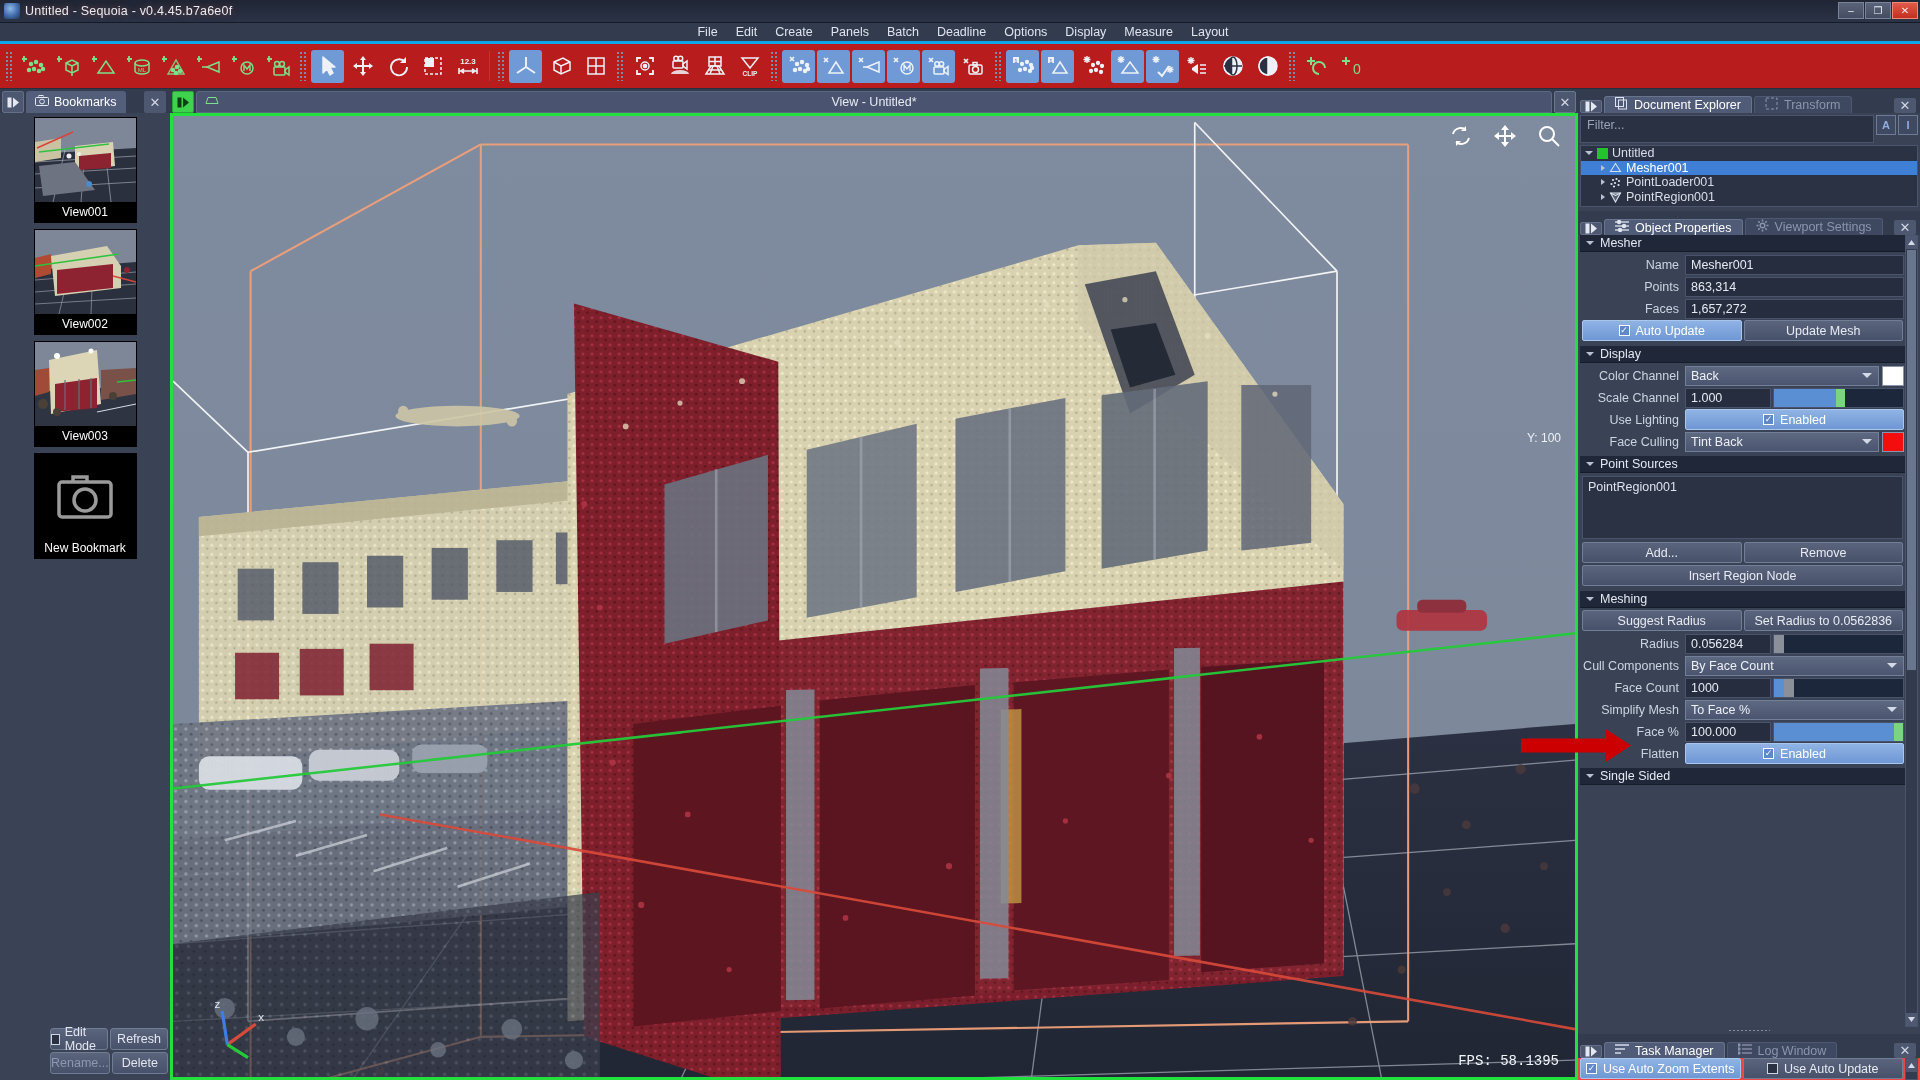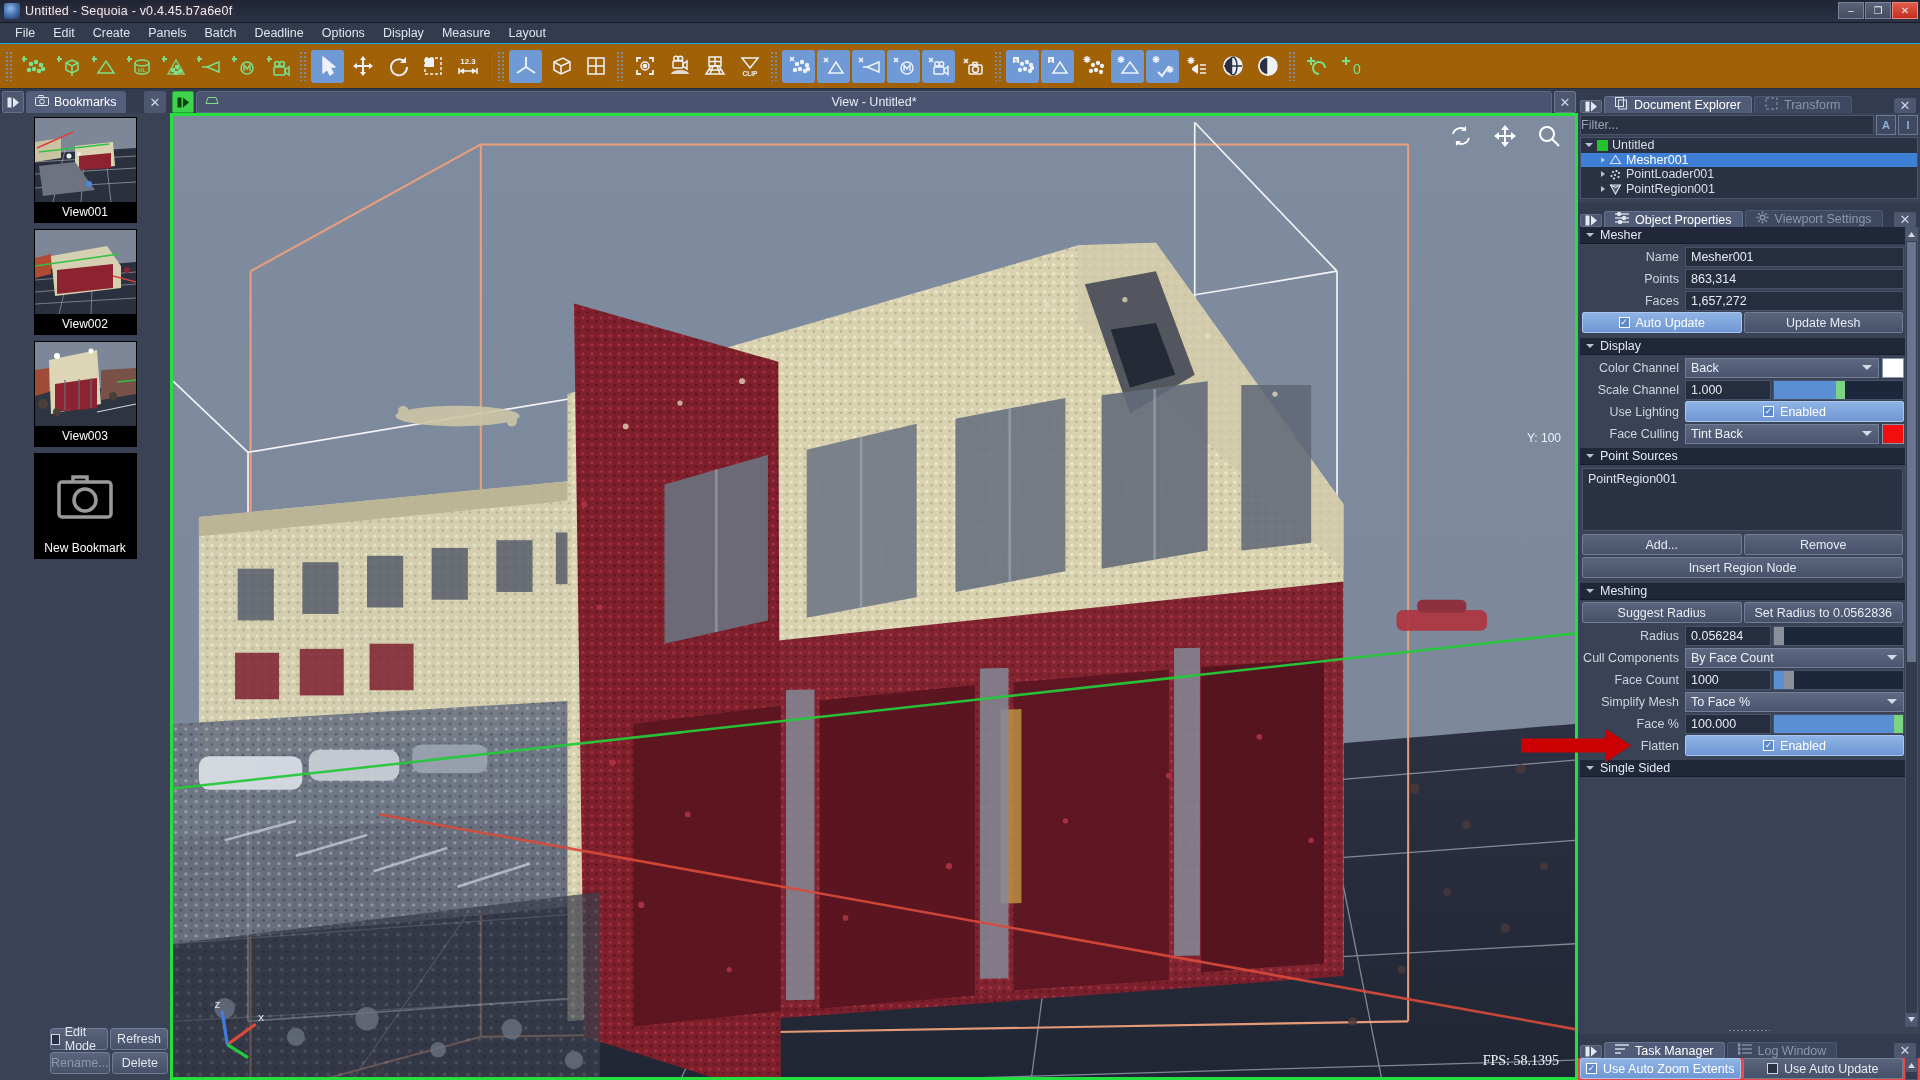"File" .menubar { border-bottom: 1px solid #0ea5e9 -> 3px solid #0ea5e9; justify-content: none -> center }
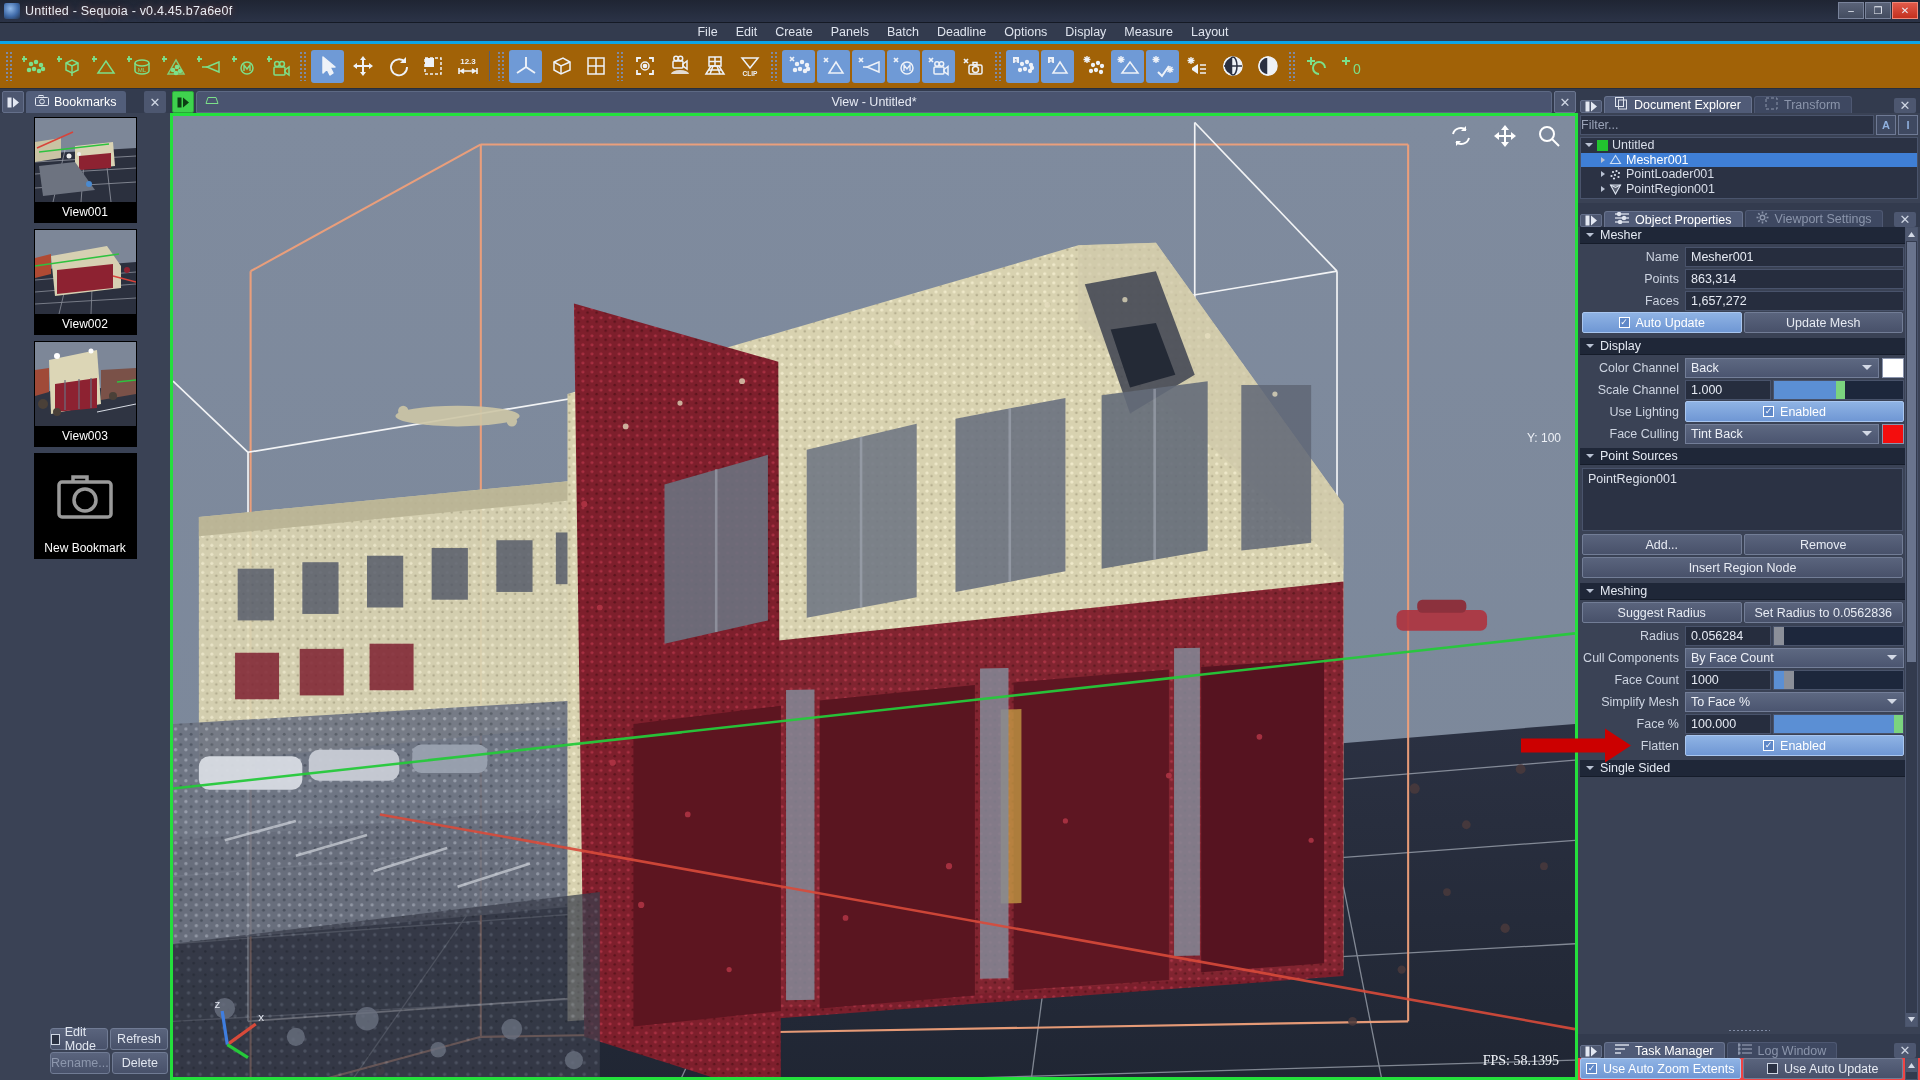"12.3" .toolbar { background: #a16207 -> #b91c1c }
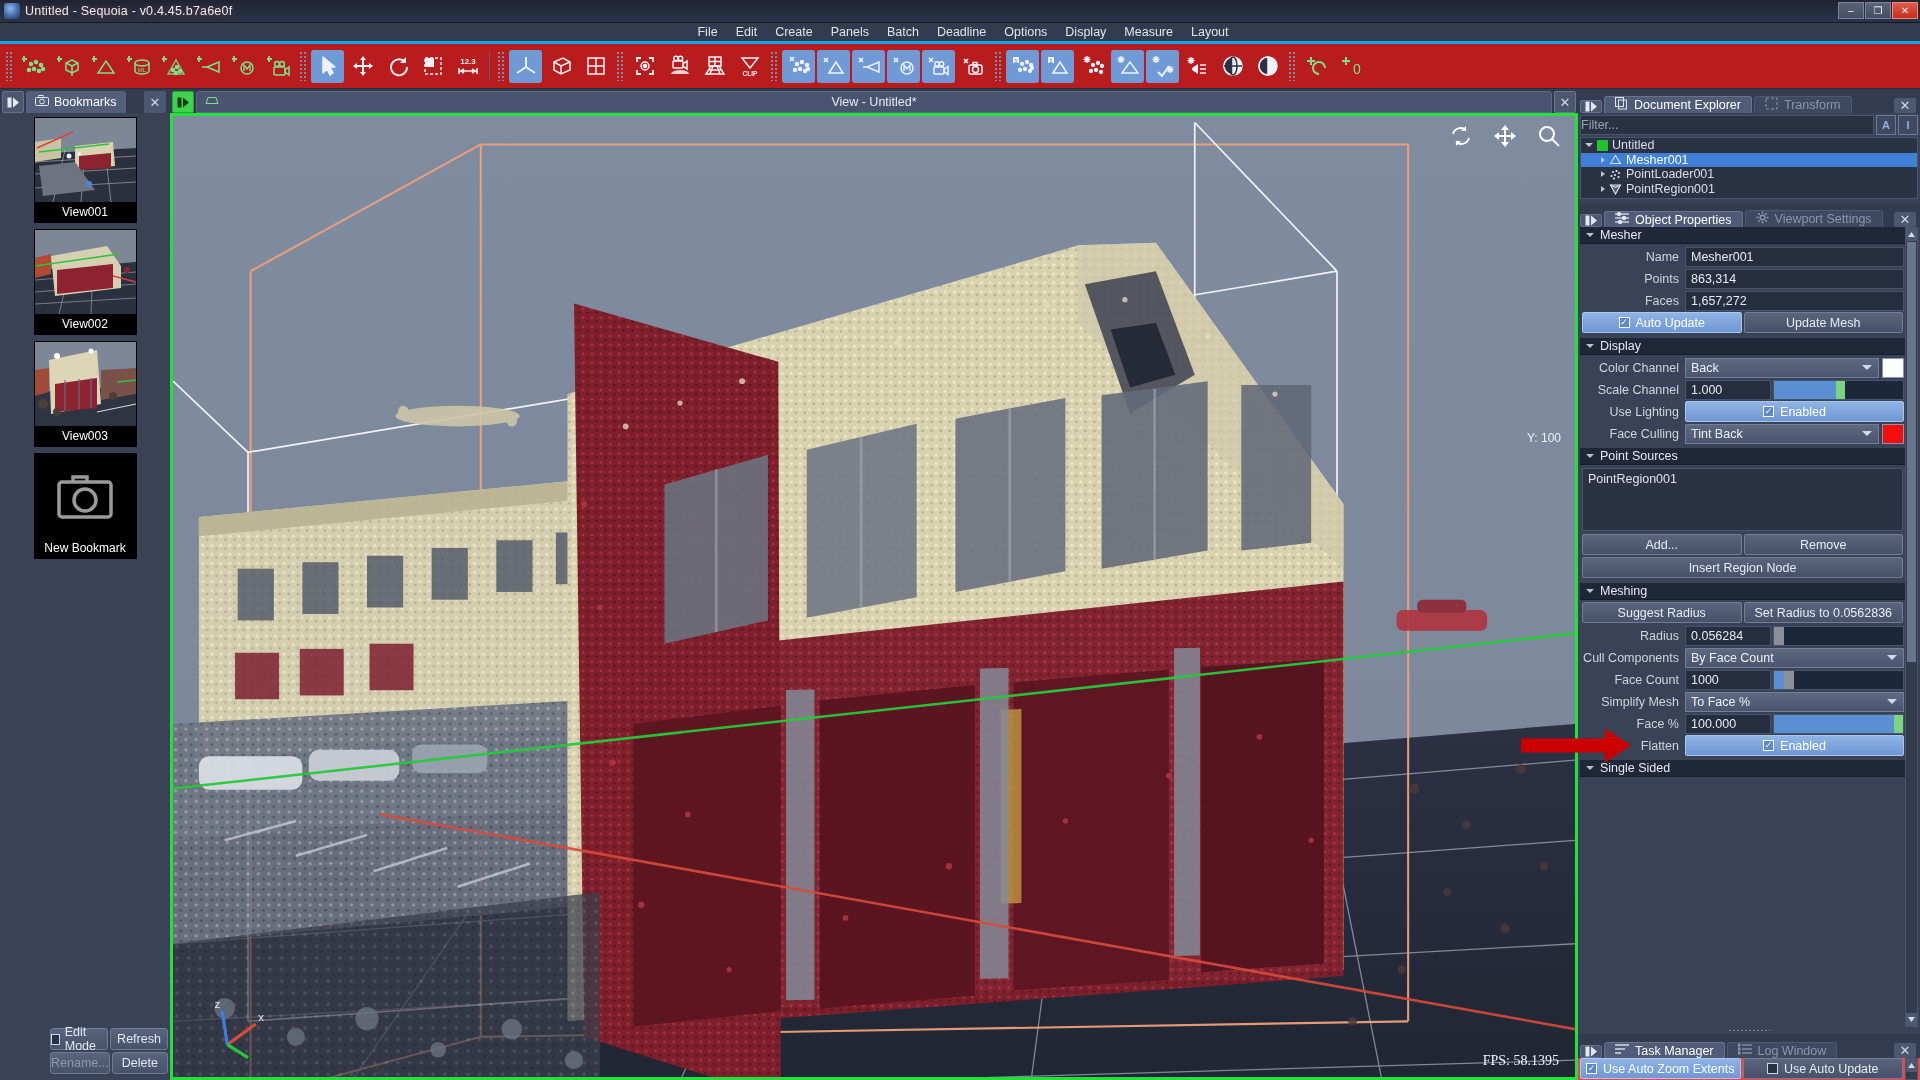"Filter..." .filter-input { height: 20px -> 28px; padding: 0 0 -> 0 6px }
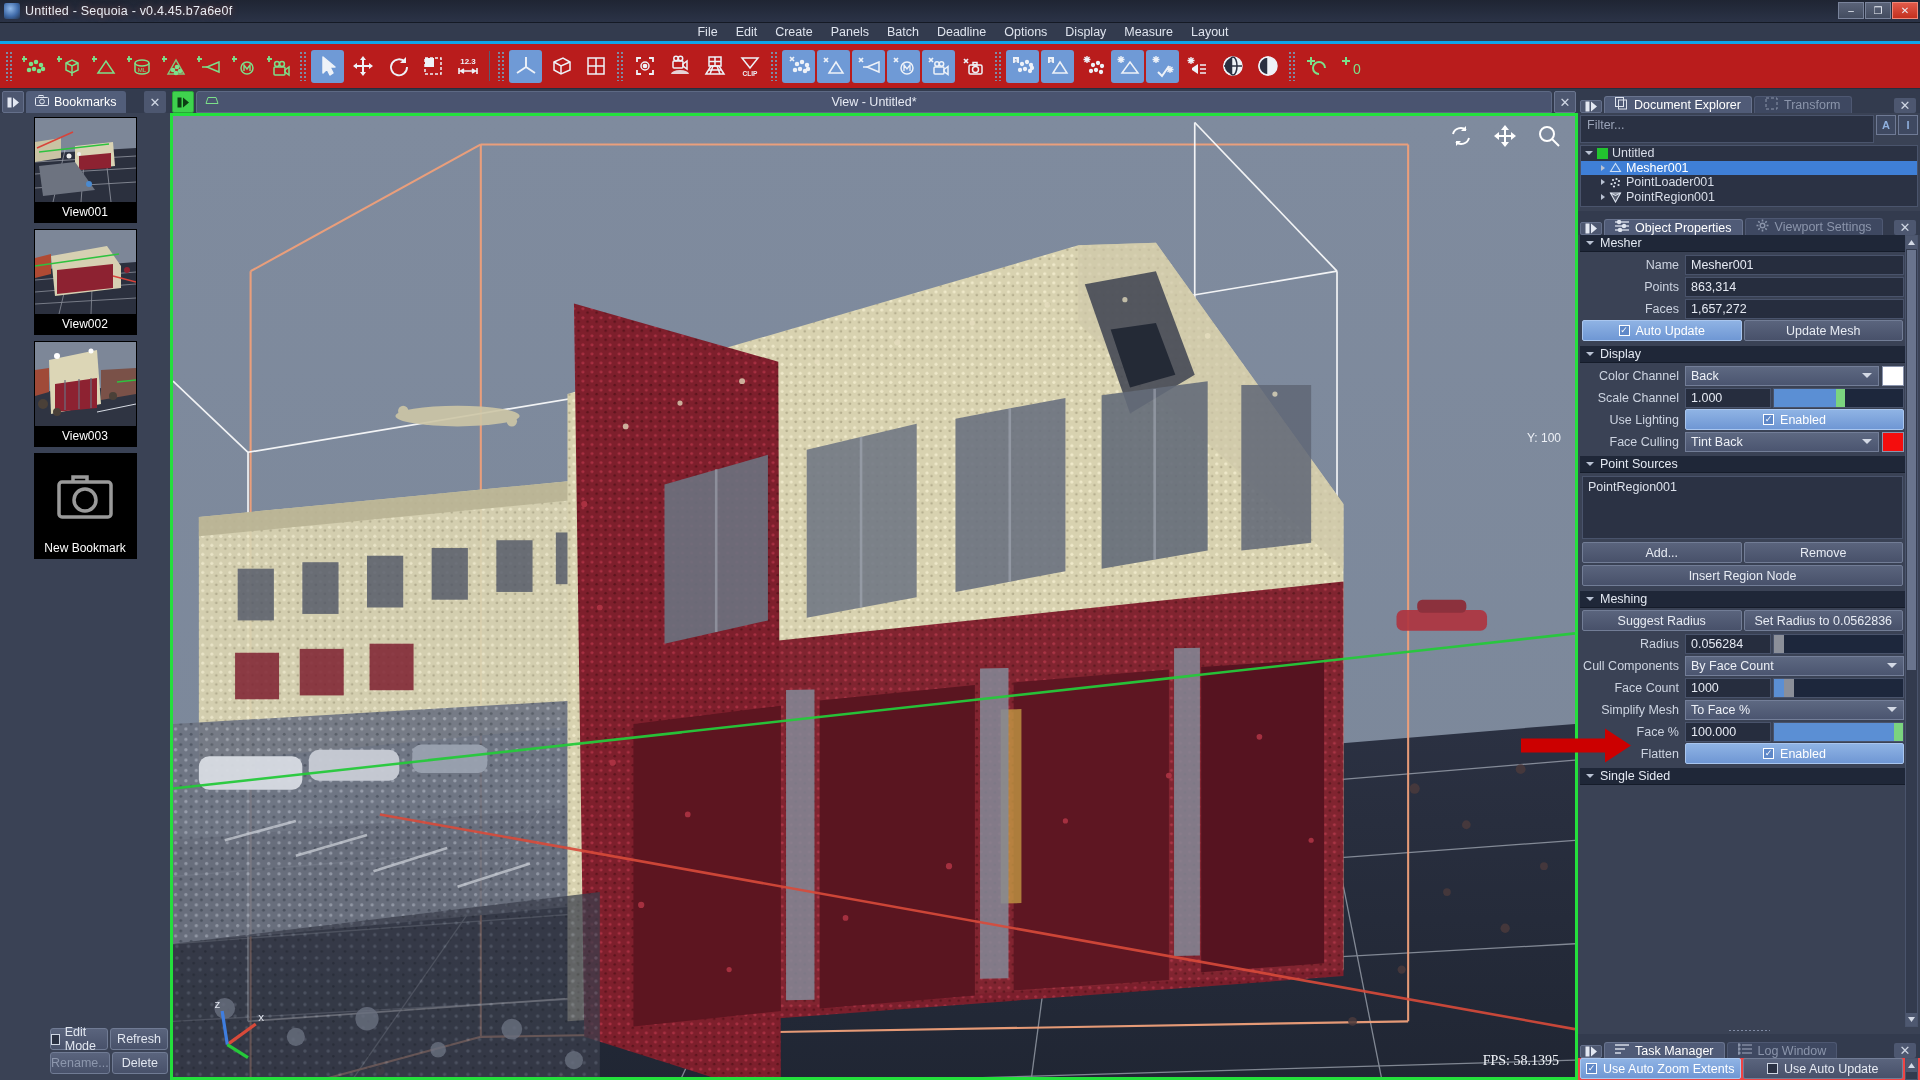"FPS: 58.1395" .vp-fps { font-family: Liberation Serif, serif -> Liberation Mono, monospace }
